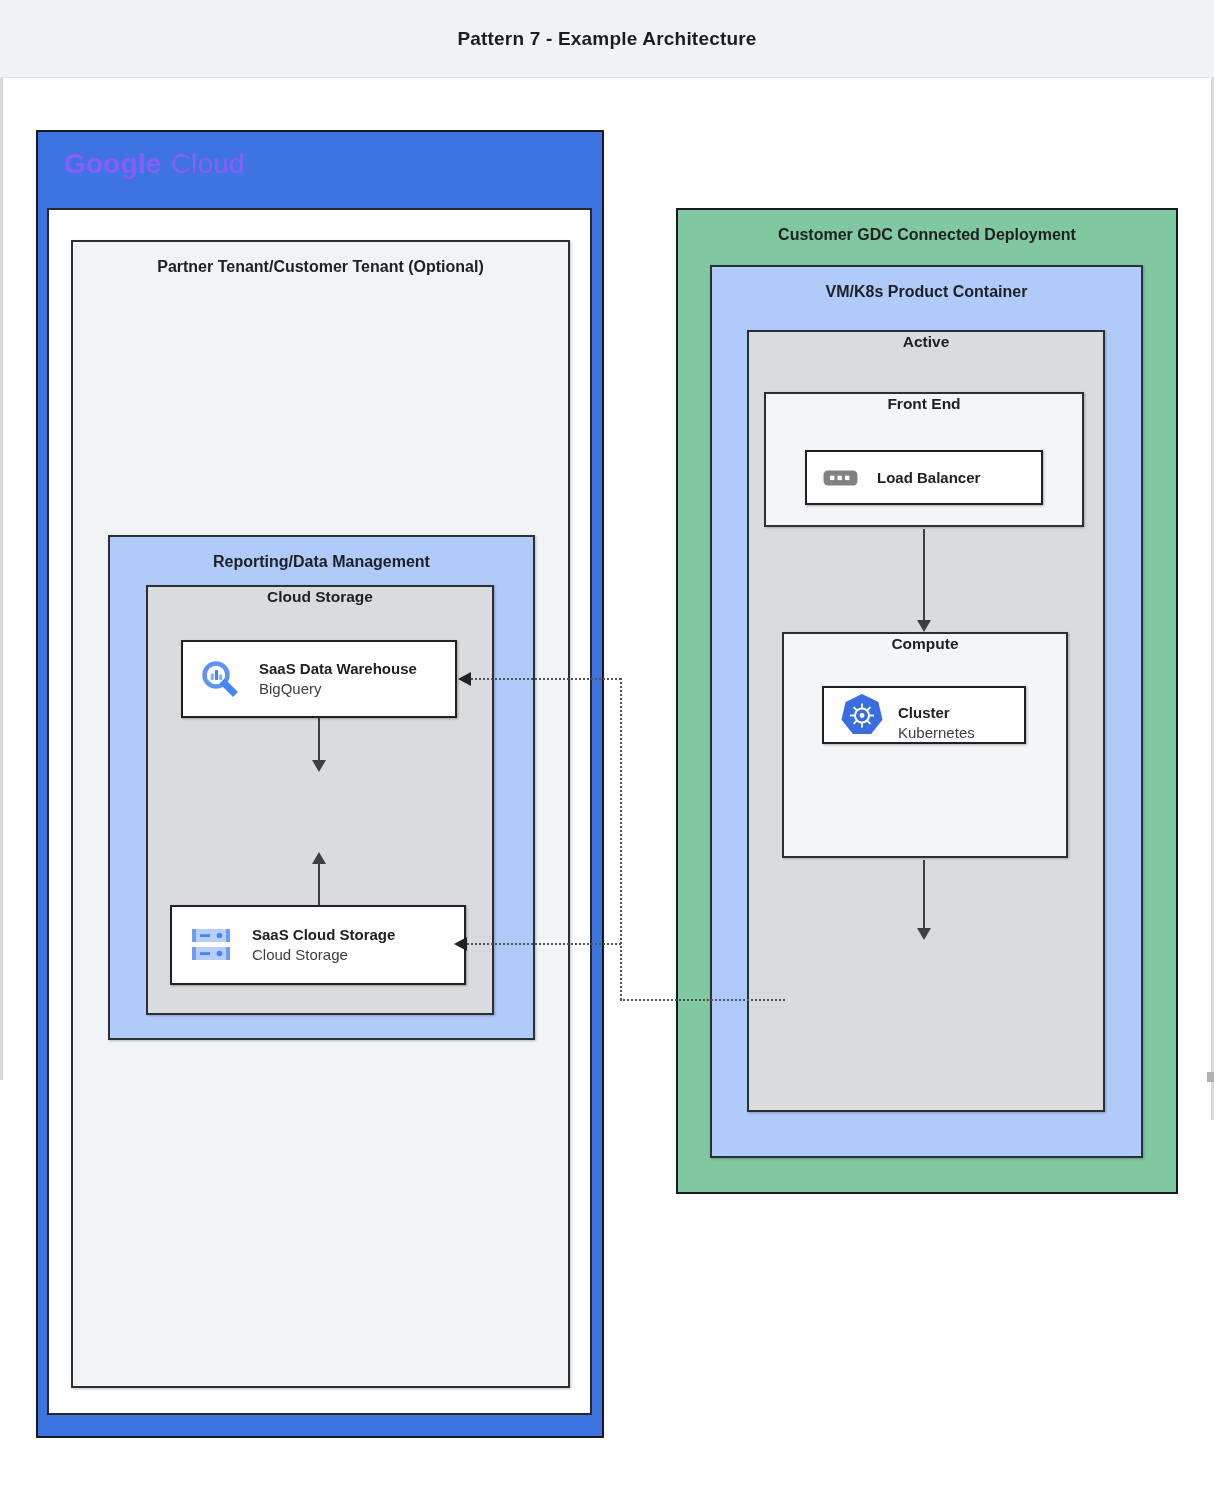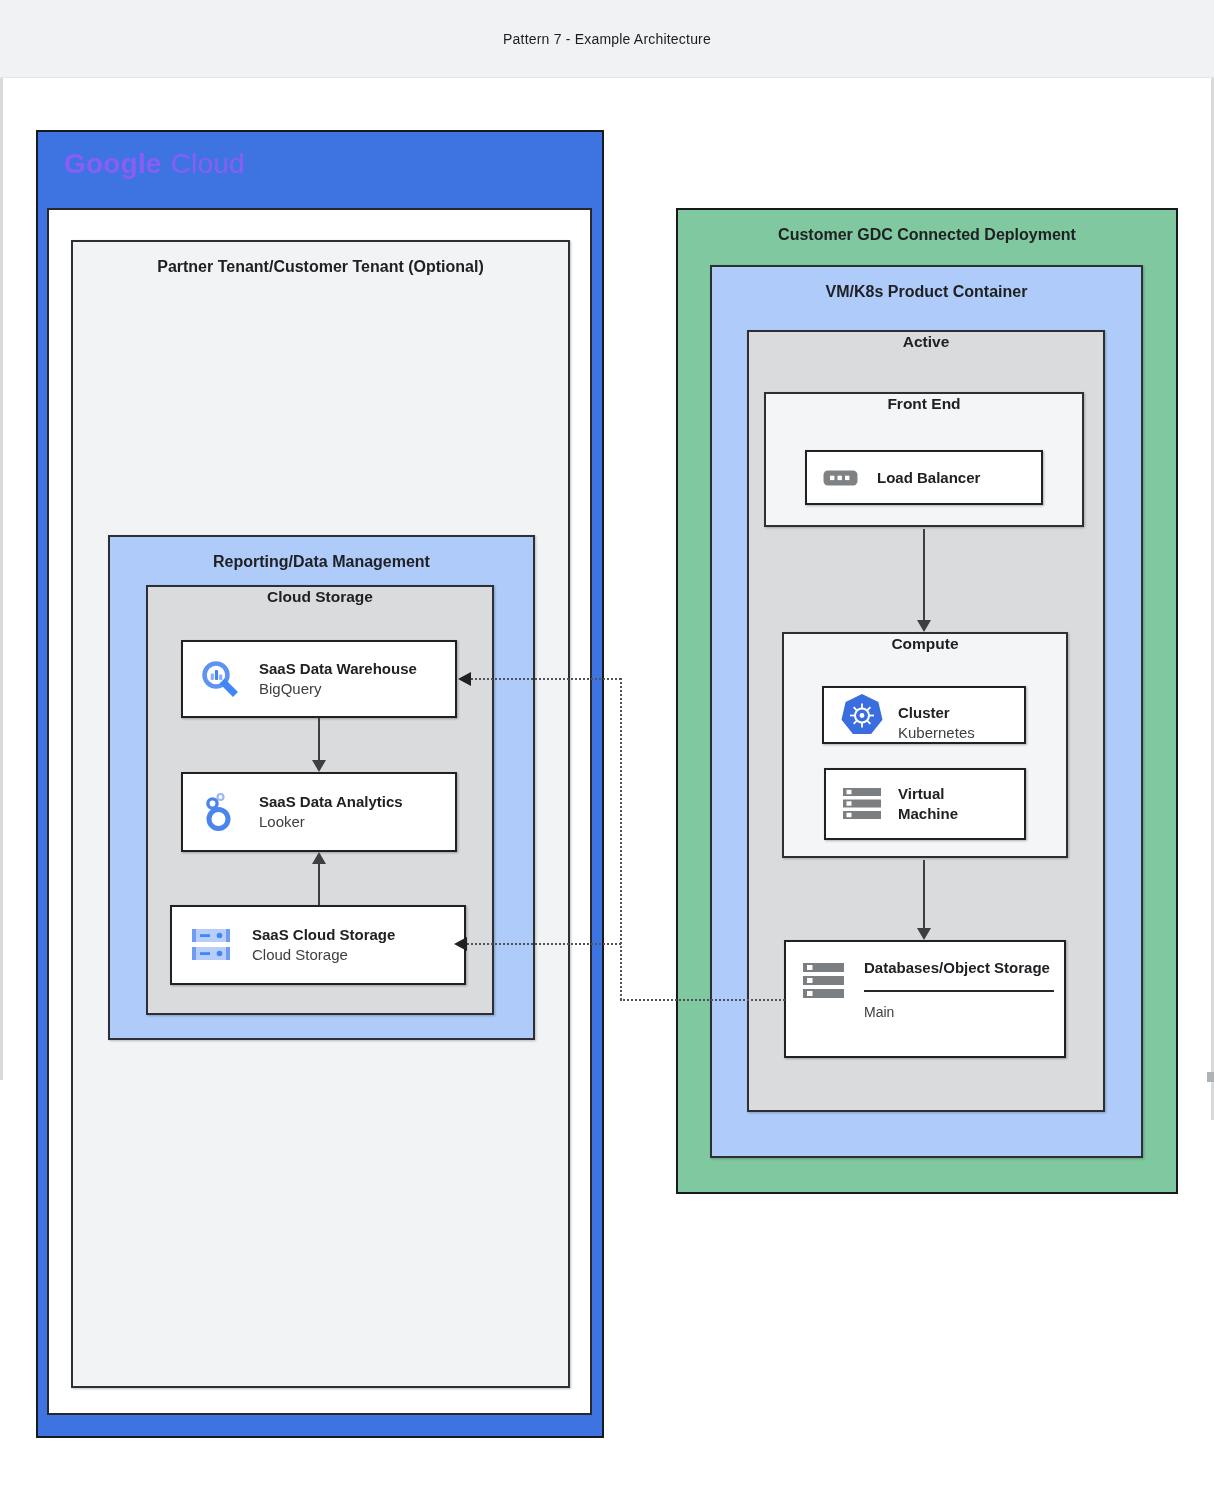"Pattern 7 - Example Architecture" .header-title { font-size: 14px -> 19px; font-weight: normal -> bold }
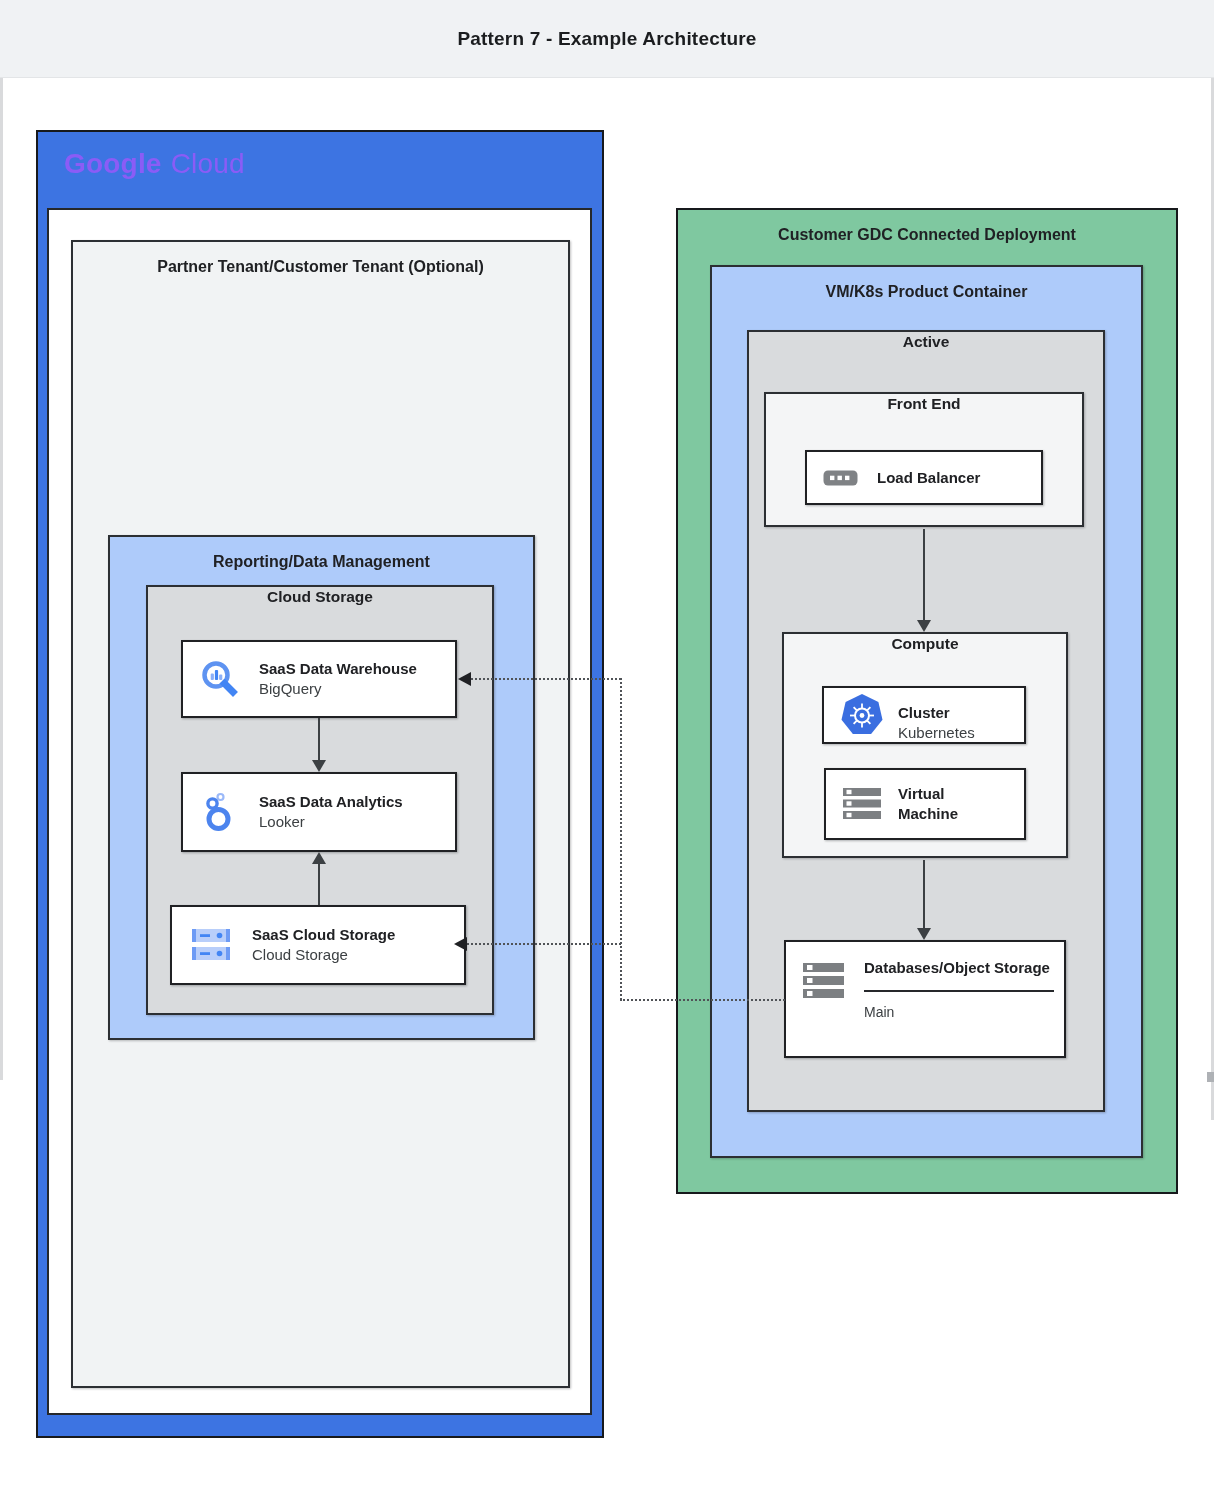"SaaS Data Analytics" div.abs { html: <div> <span> <svg> <circle></circle> <circle></circle> <line></line> <circle></circle> </svg> </span> <span> <div>SaaS Data Analytics</div> <div>Looker</div> </span> </div> -> none }
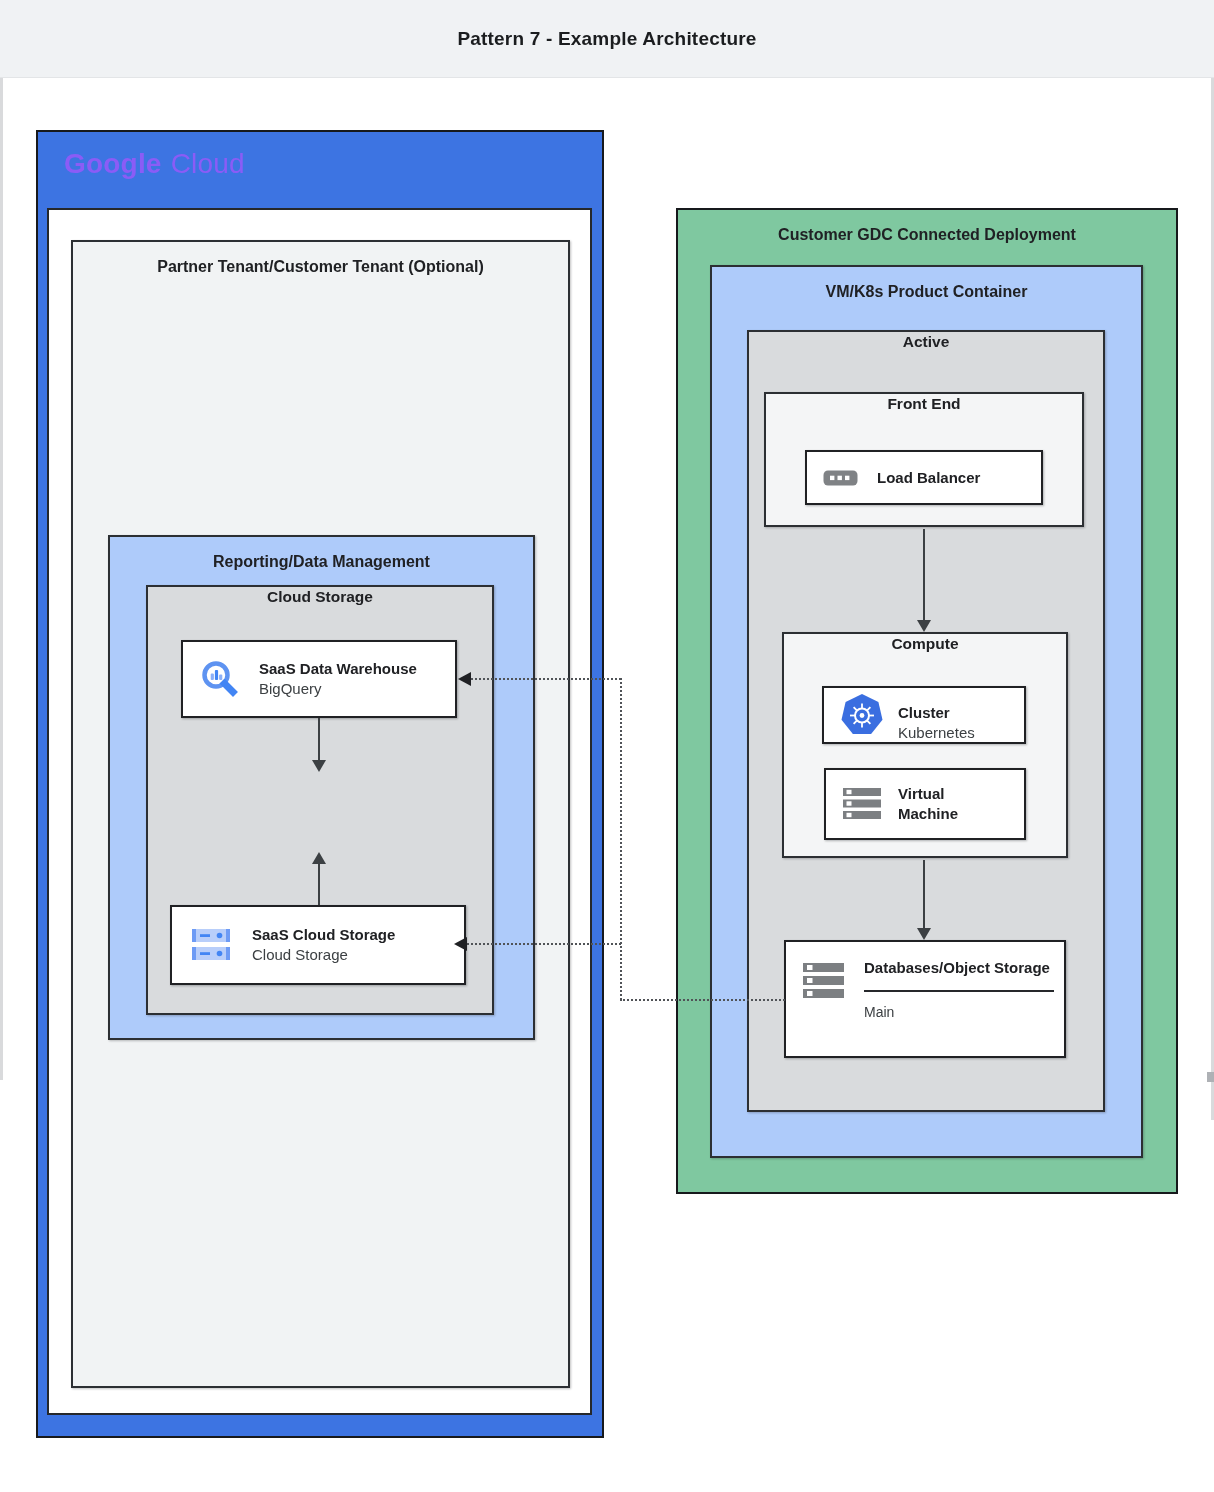"Virtual Machine" div.abs { html: <div> <span> <svg> <g> <rect></rect> <rect></rect> <rect></rect> </g> <g> <rect></rect> <rect></rect> <rect></rect> </g> </svg> </span> <span> <div>Virtual Machine</div> </span> </div> -> none }
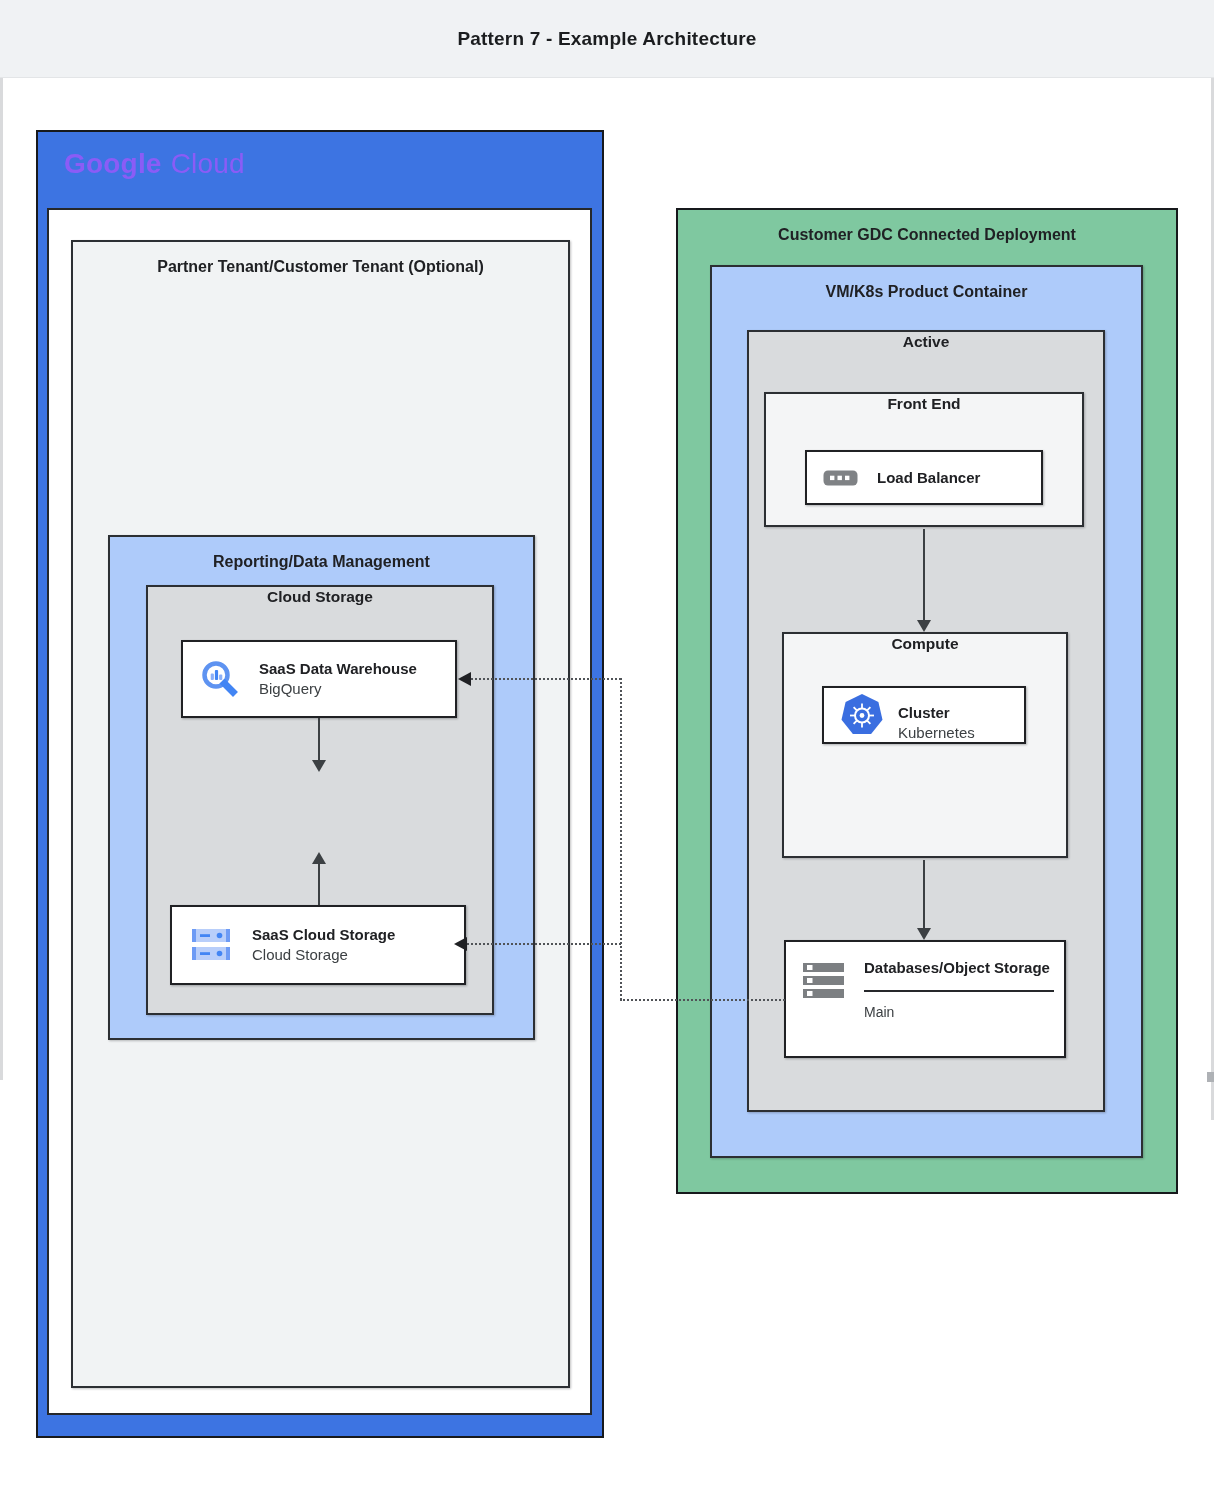"Databases/Object Storage" div.abs { html: <div> <span> <svg> <g> <rect></rect> <rect></rect> <rect></rect> </g> <g> <rect></rect> <rect></rect> <rect></rect> </g> </svg> </span> <span> <div>Databases/Object Storage</div> <hr> <div>Main</div> </span> </div> -> none }
